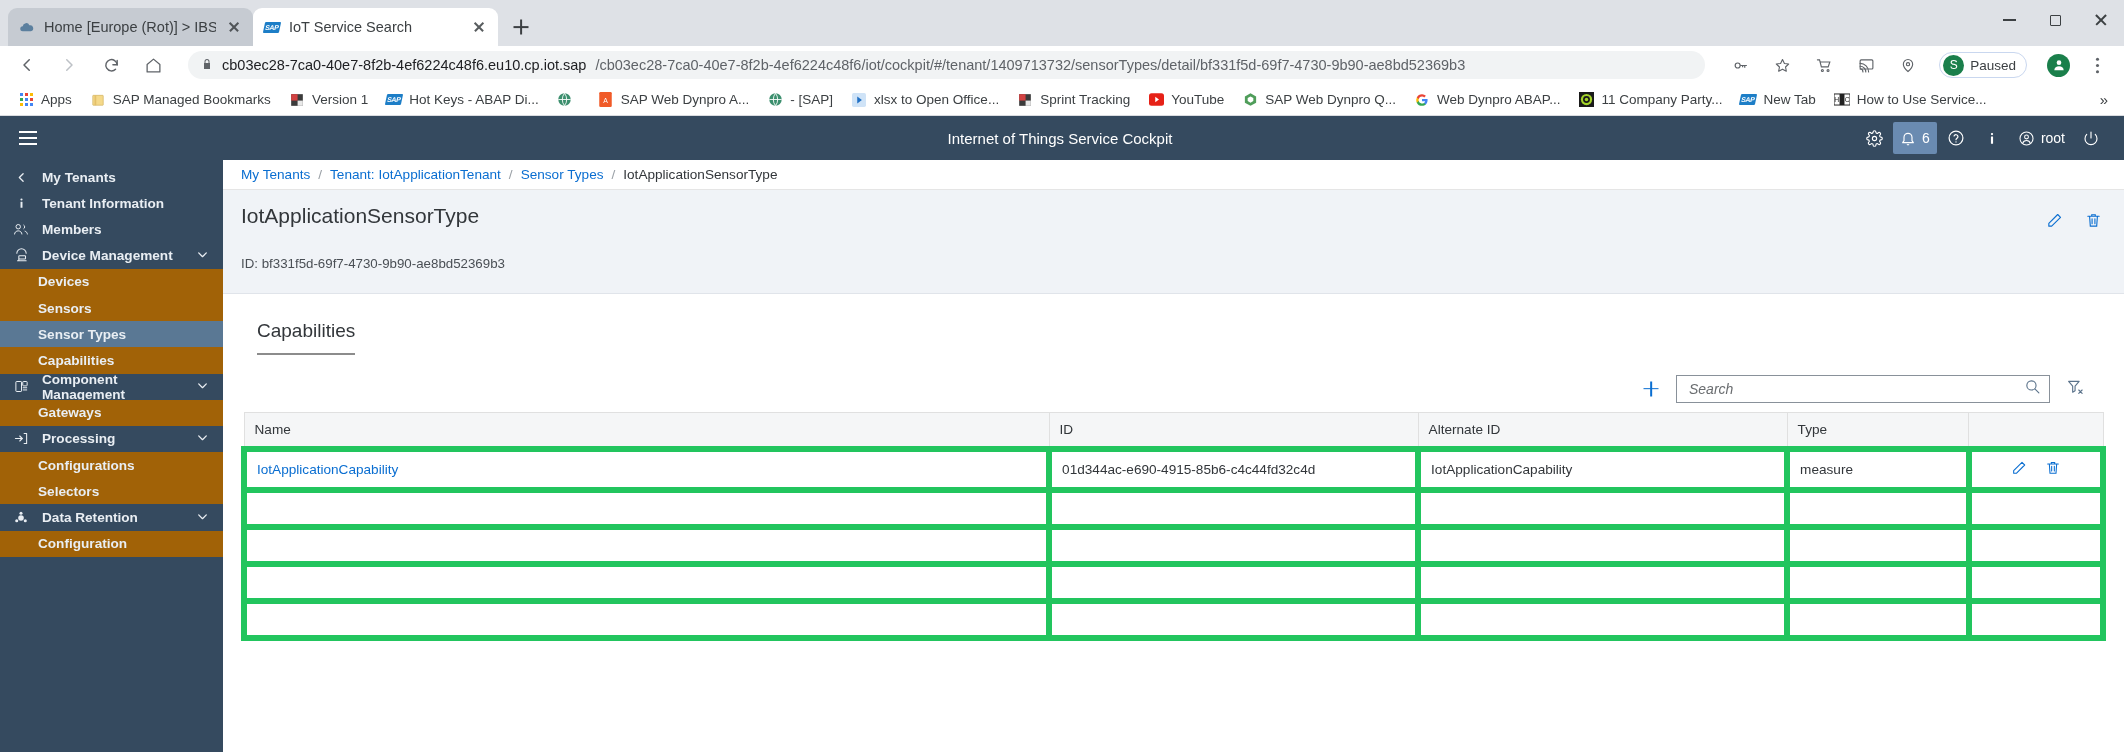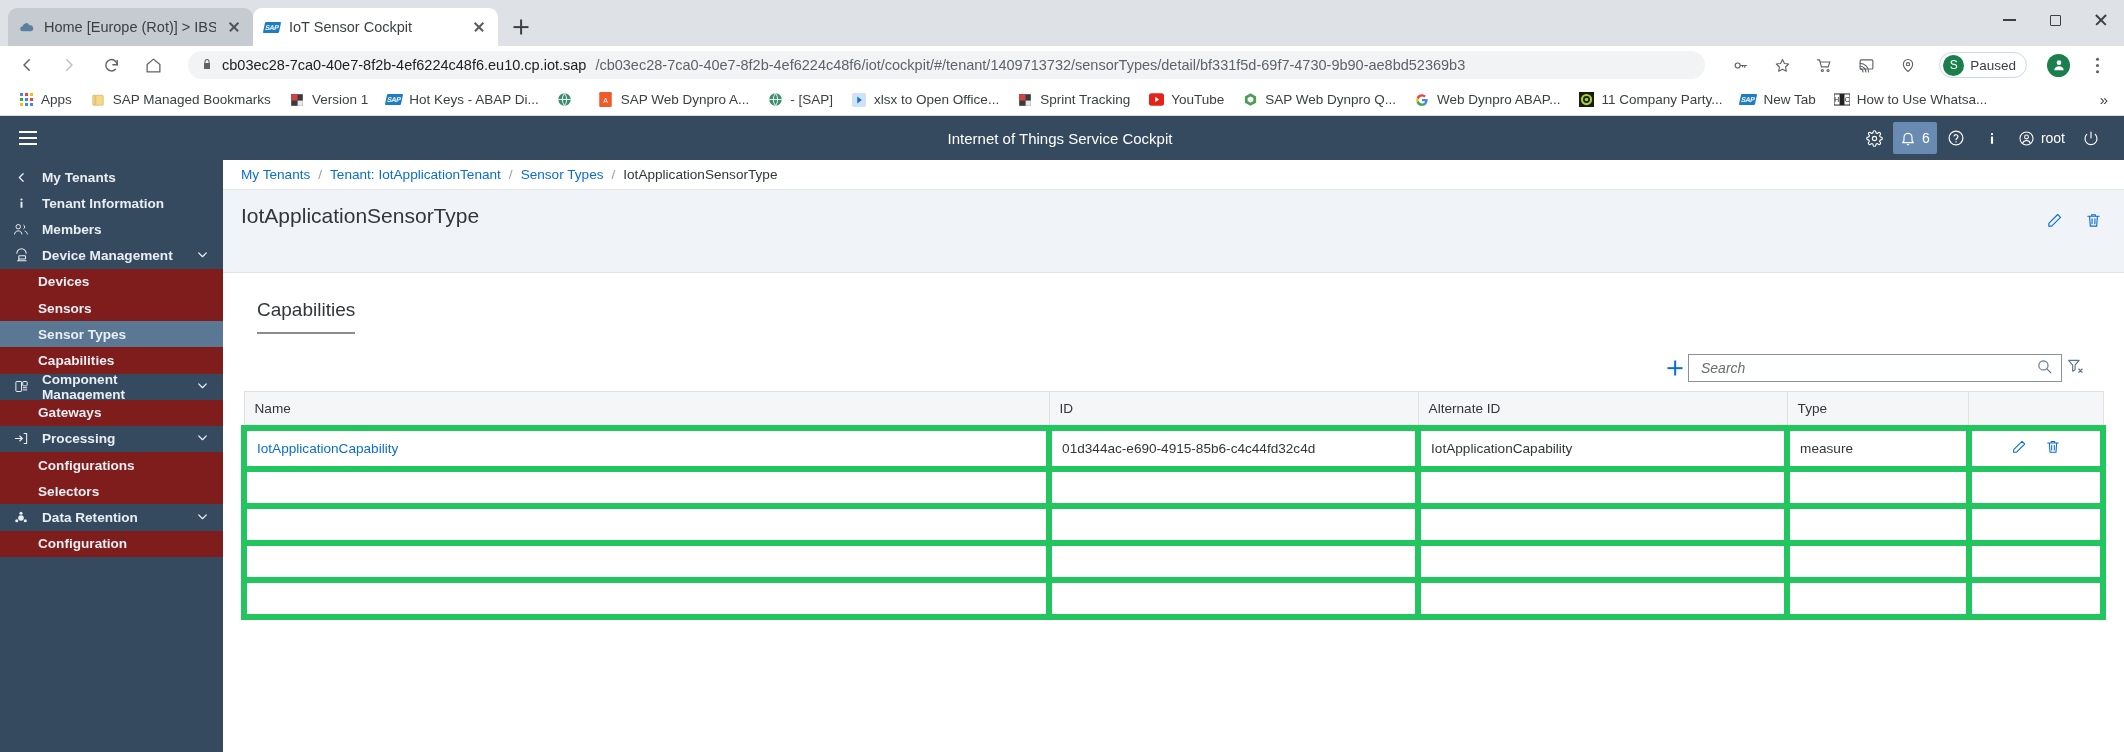"IoT Sensor Cockpit" span.tab-title { text: Sensor Cockpit -> Service Search }
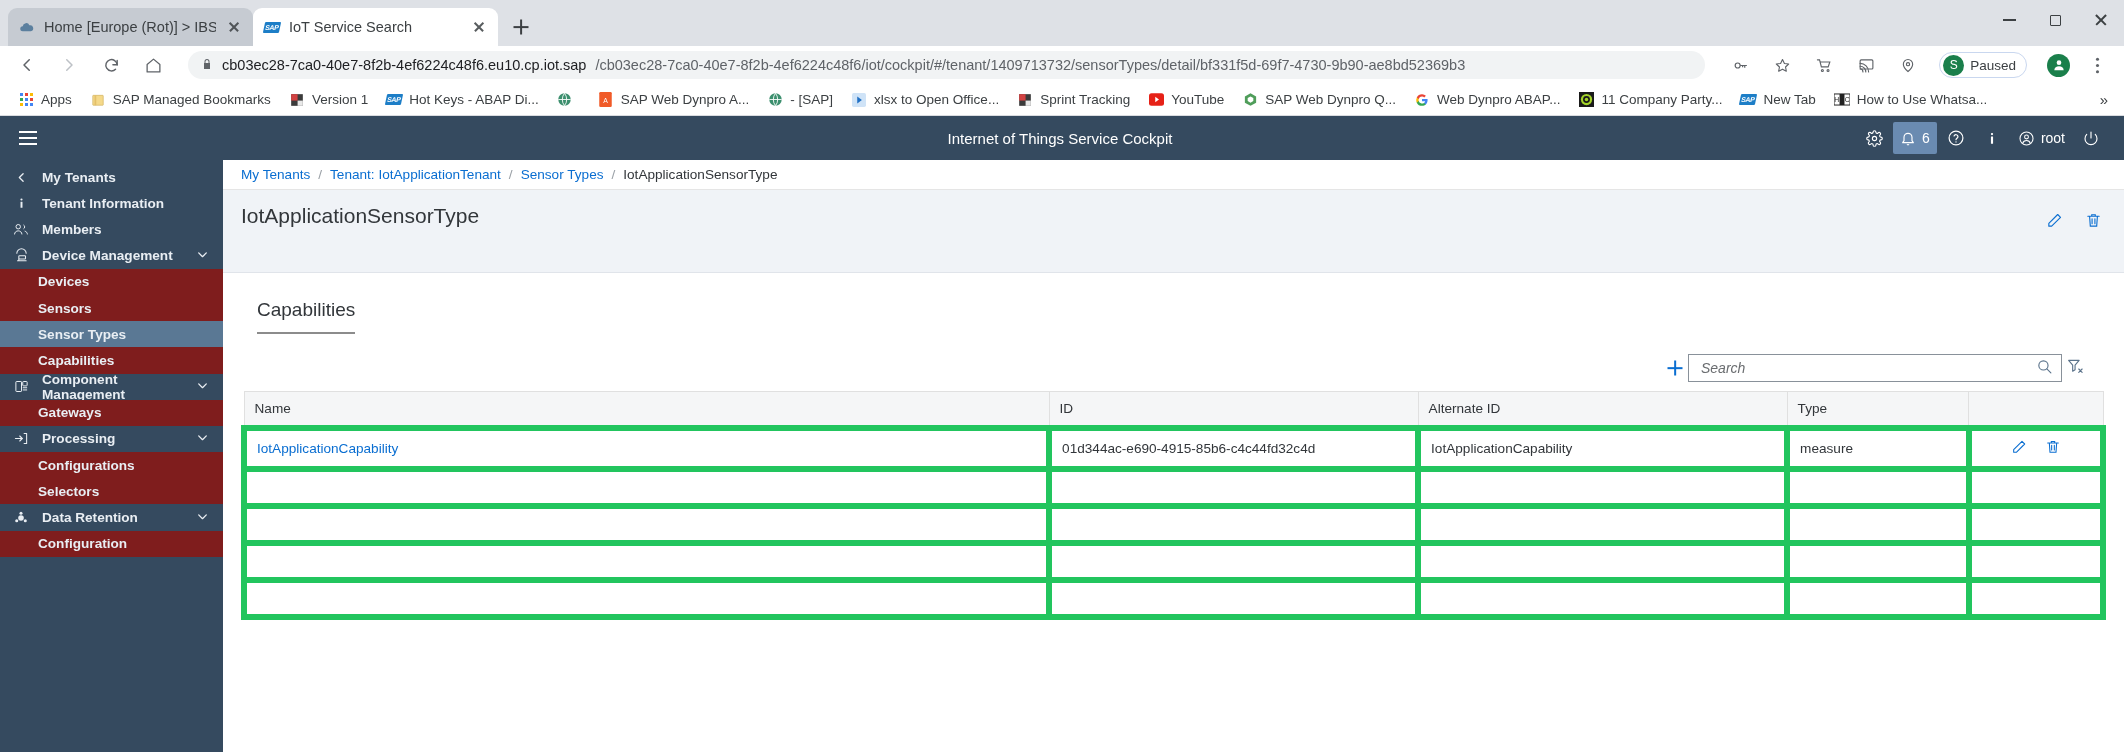"How to Use Whatsa..." span { text: Whatsa -> Service }
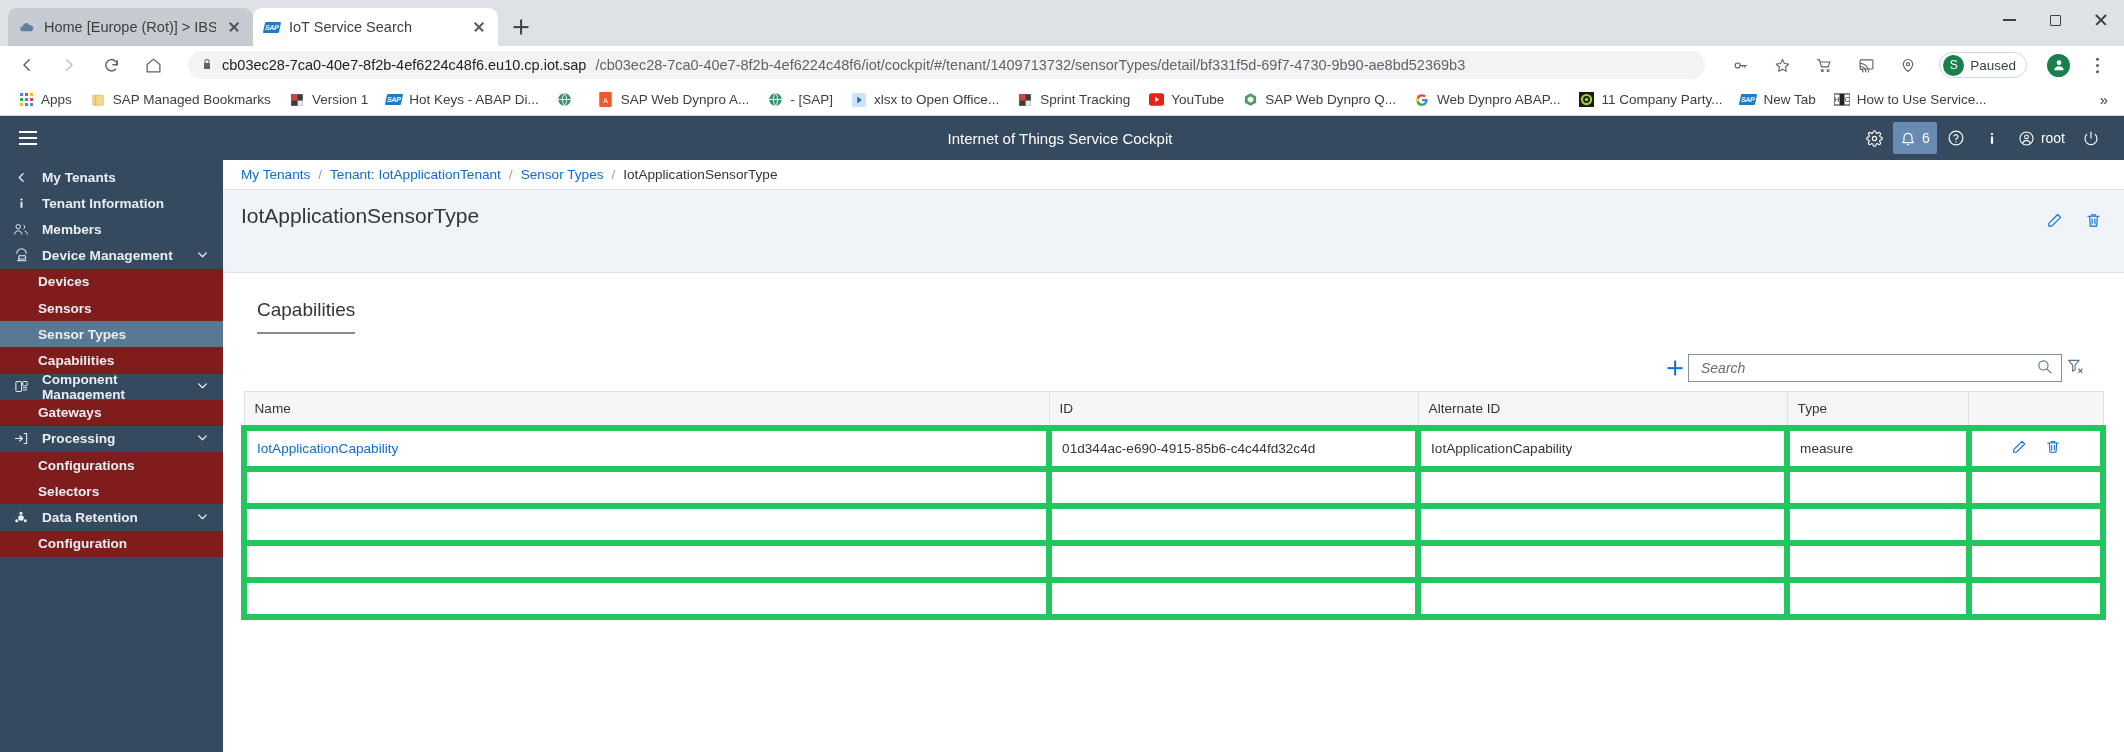"ID: bf331f5d-69f7-4730-9b90-ae8bd52369b3" div.detail-meta { html: none -> <div>ID: bf331f5d-69f7-4730-9b90-ae8bd52369b3</div> }
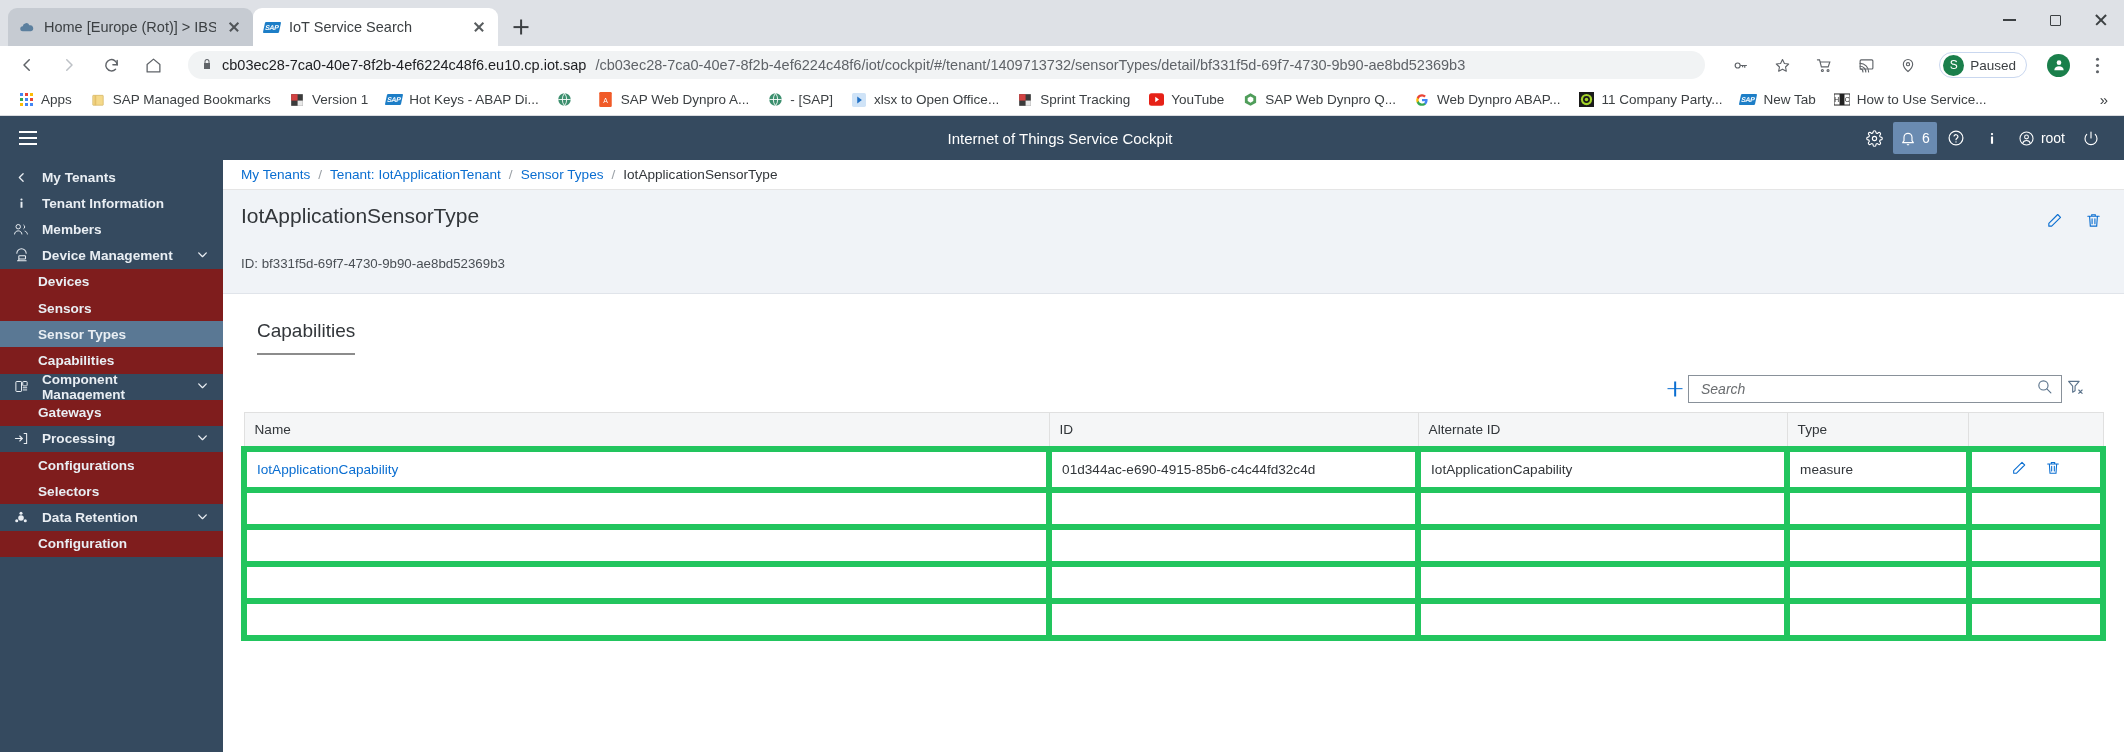"Devices" .side-item.sub { background: #7f1d1d -> #a16207 }
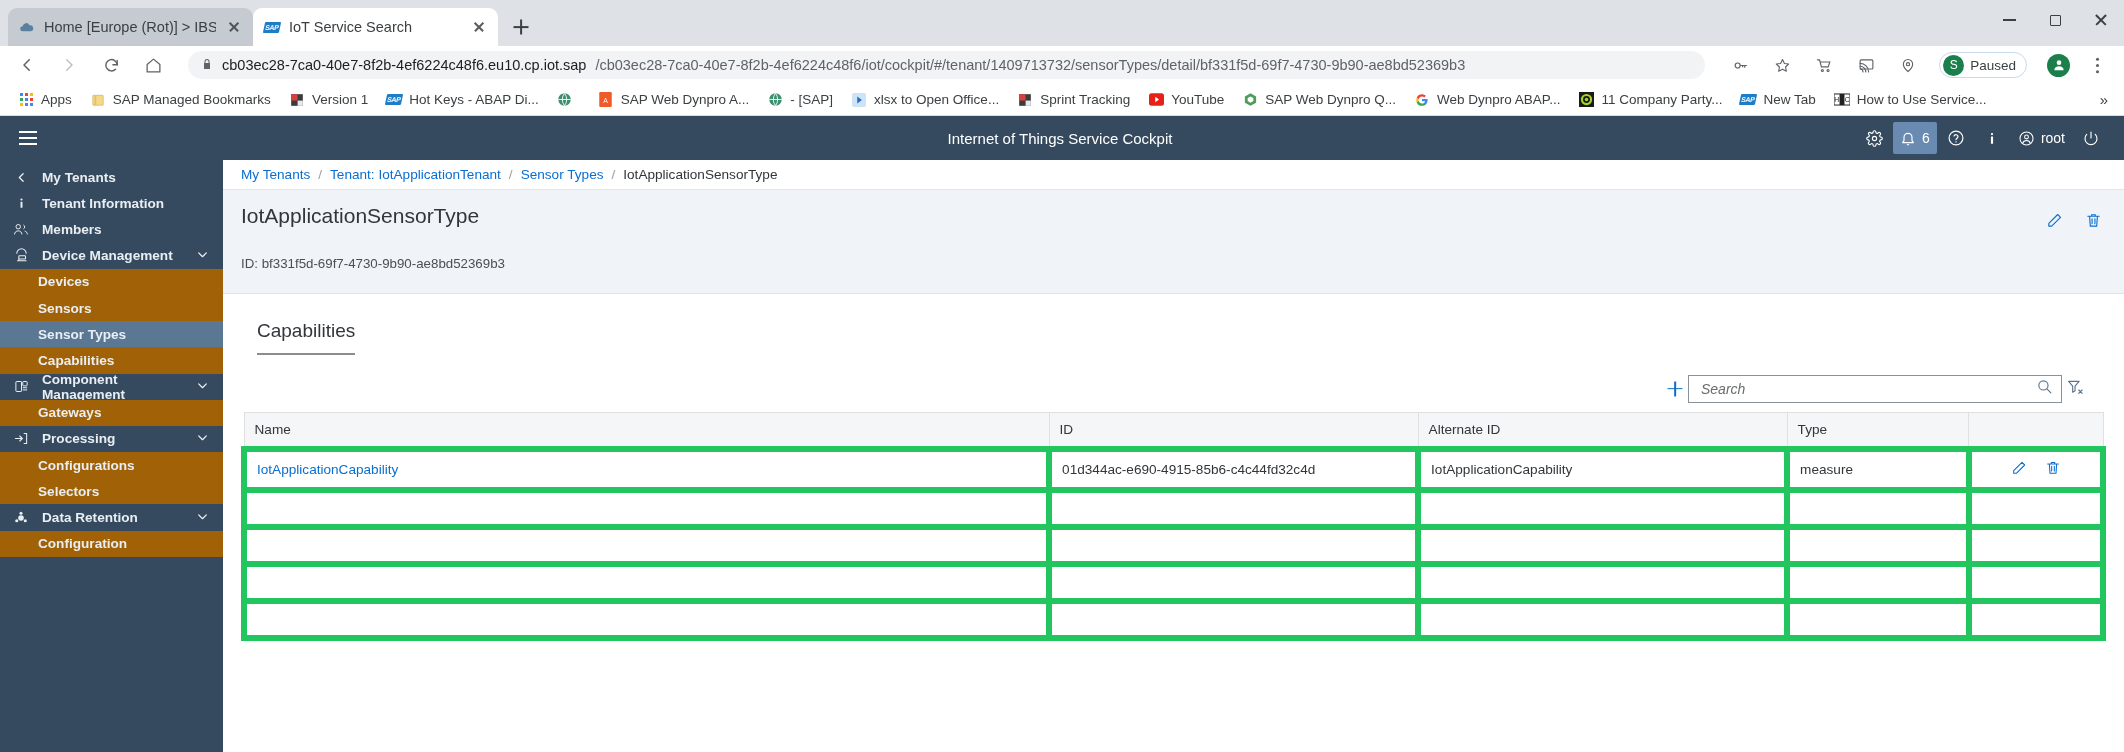"Search" .toolbar { gap: none -> 12px }
